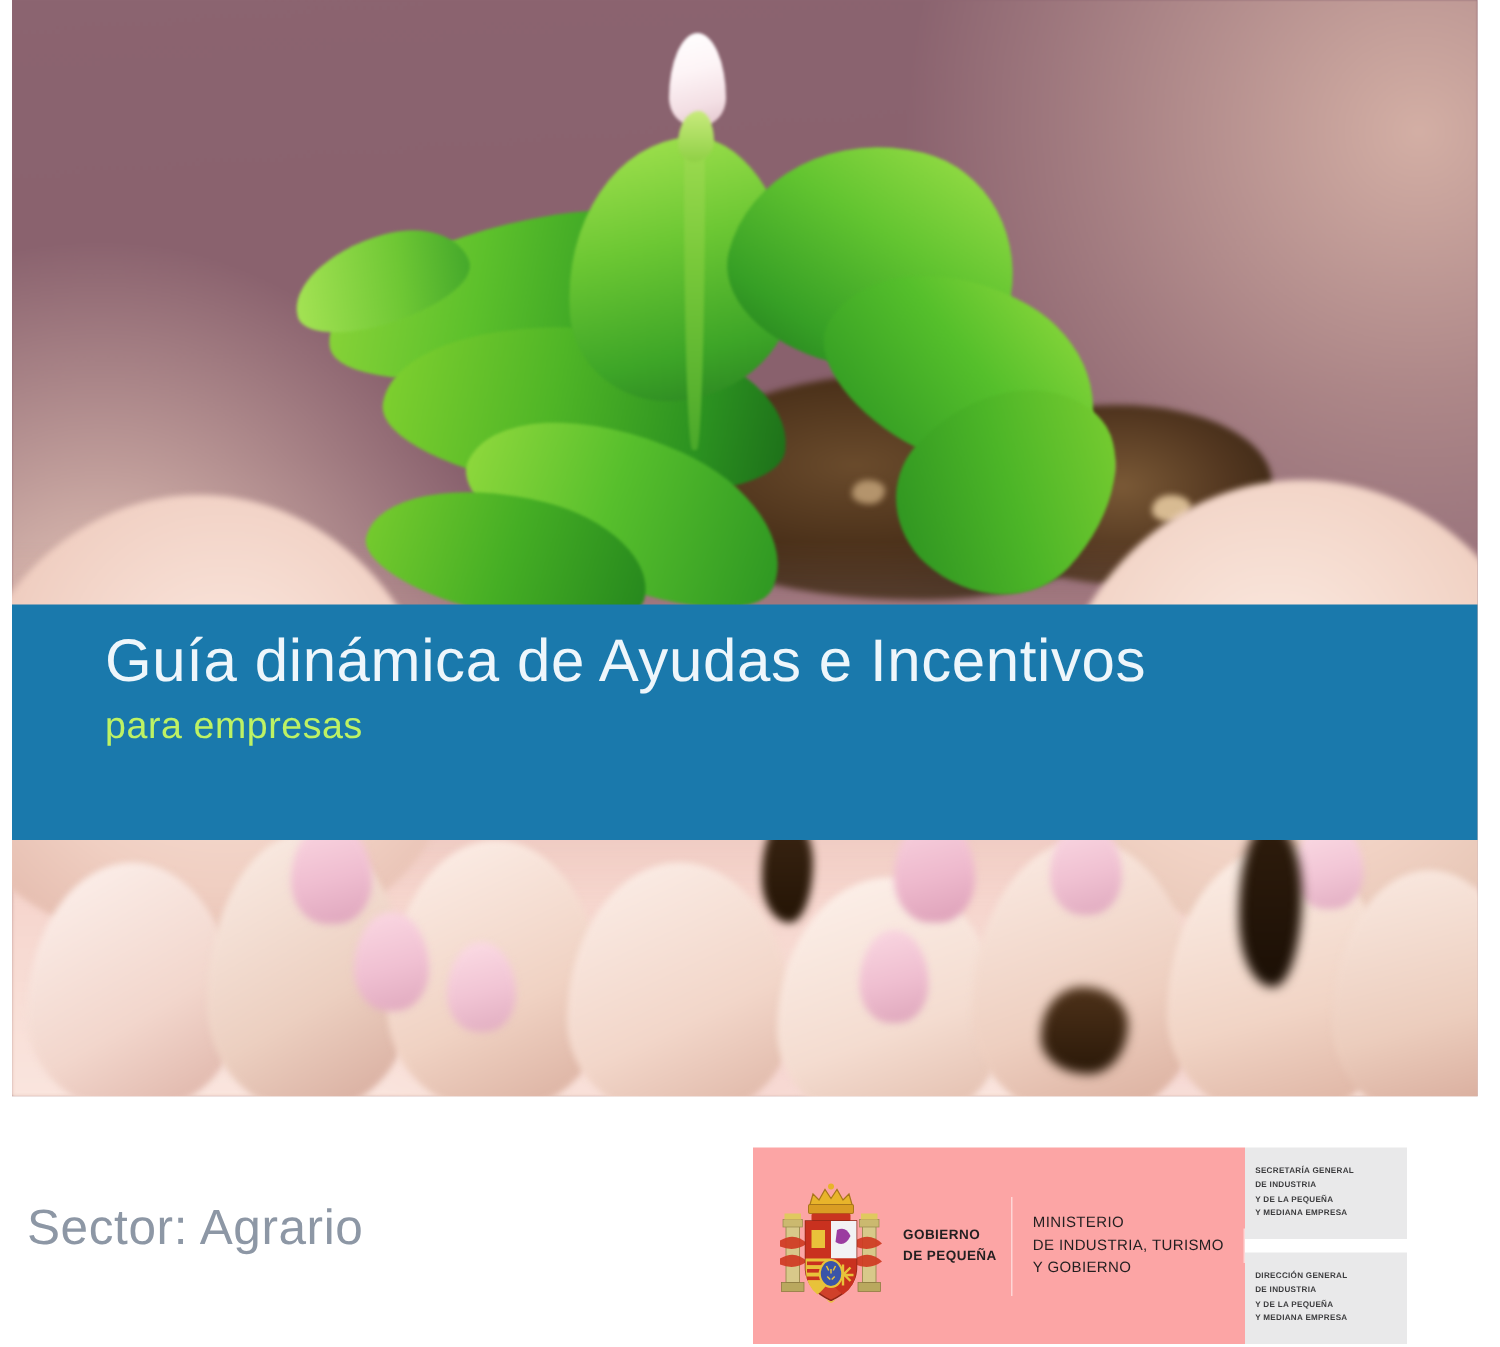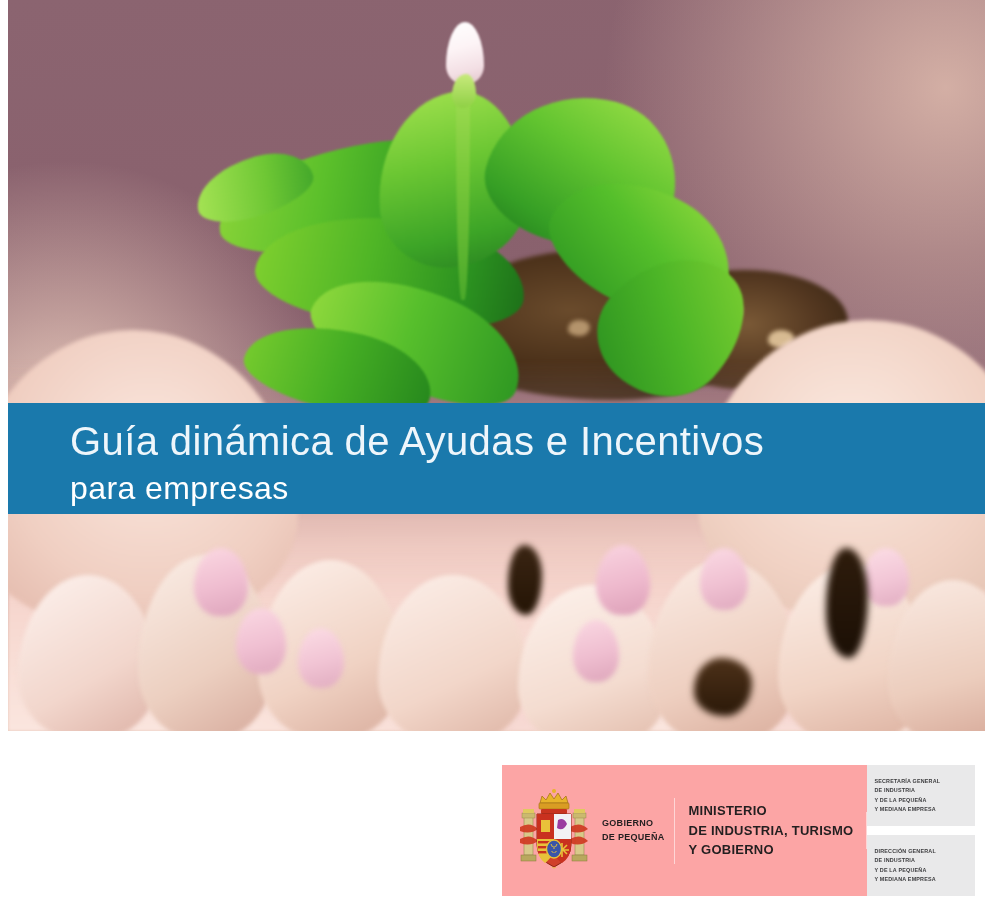"Guía dinámica de Ayudas e" .banner { height: 111px -> 157px }
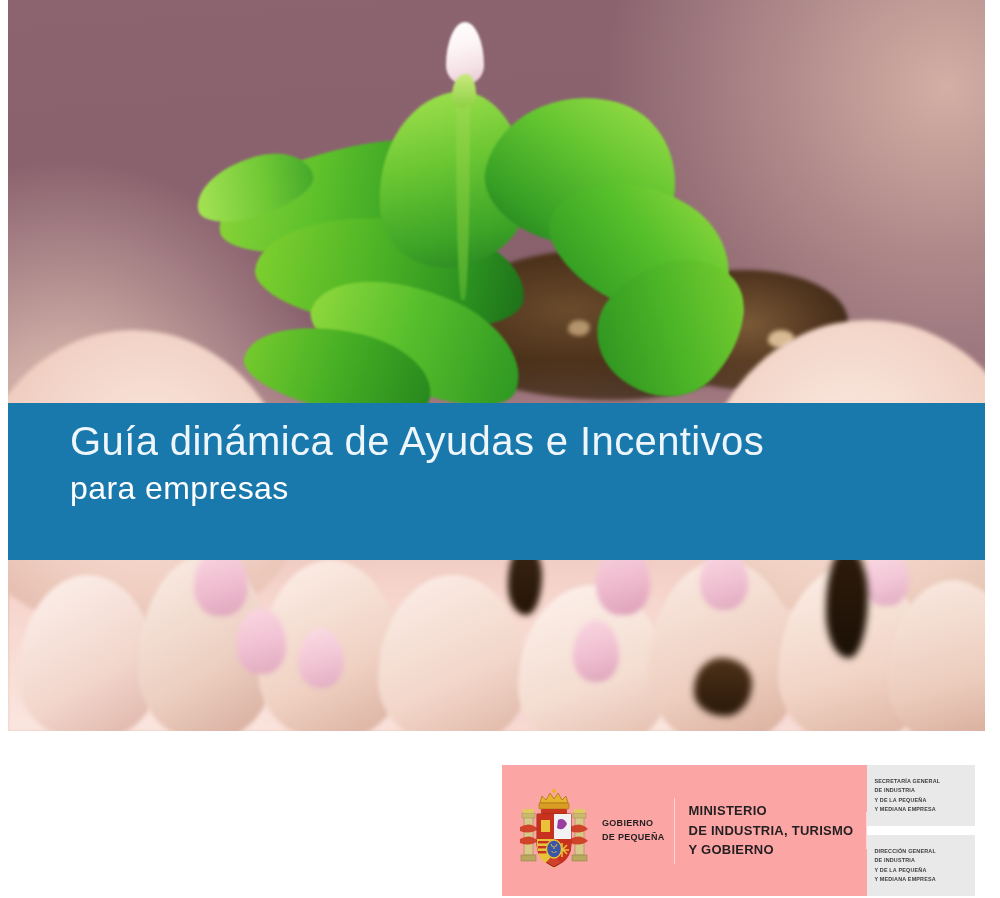"para empresas" .banner-sub { color: #ffffff -> #bef264; font-size: 32px -> 25px }
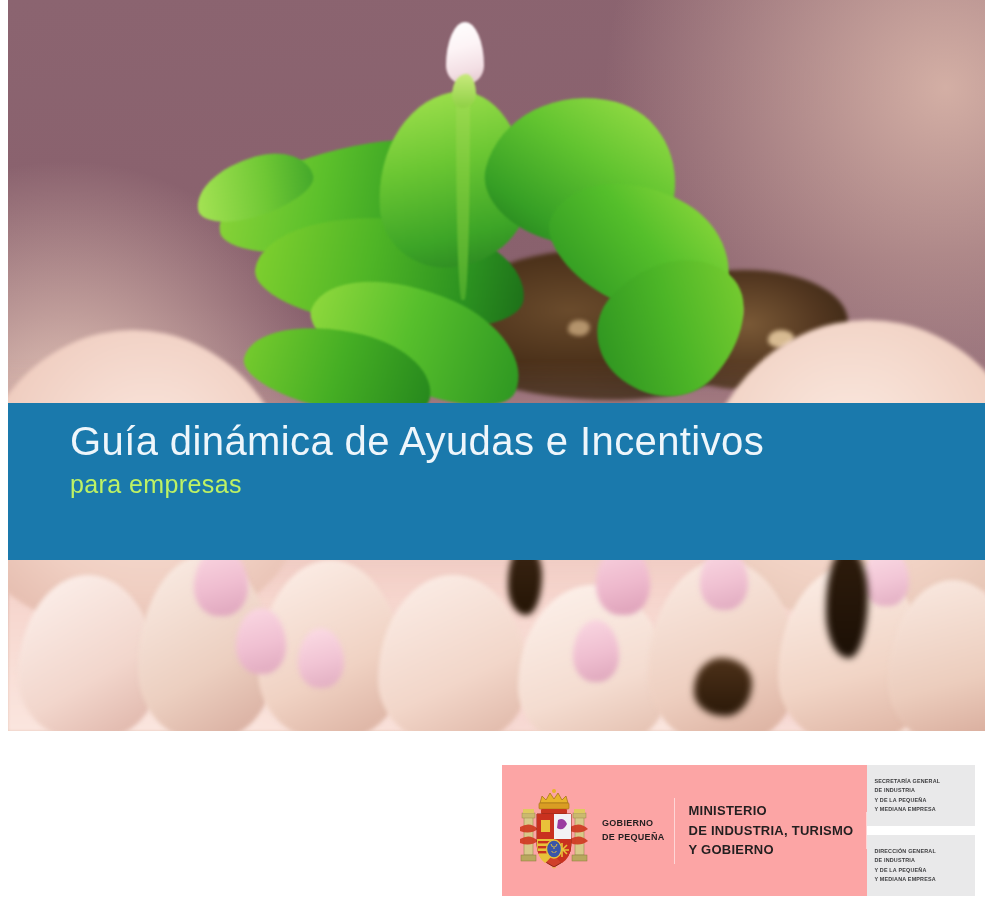"Sector: Agrario" div.sector-line { html: none -> <div>Sector: Agrario</div> }
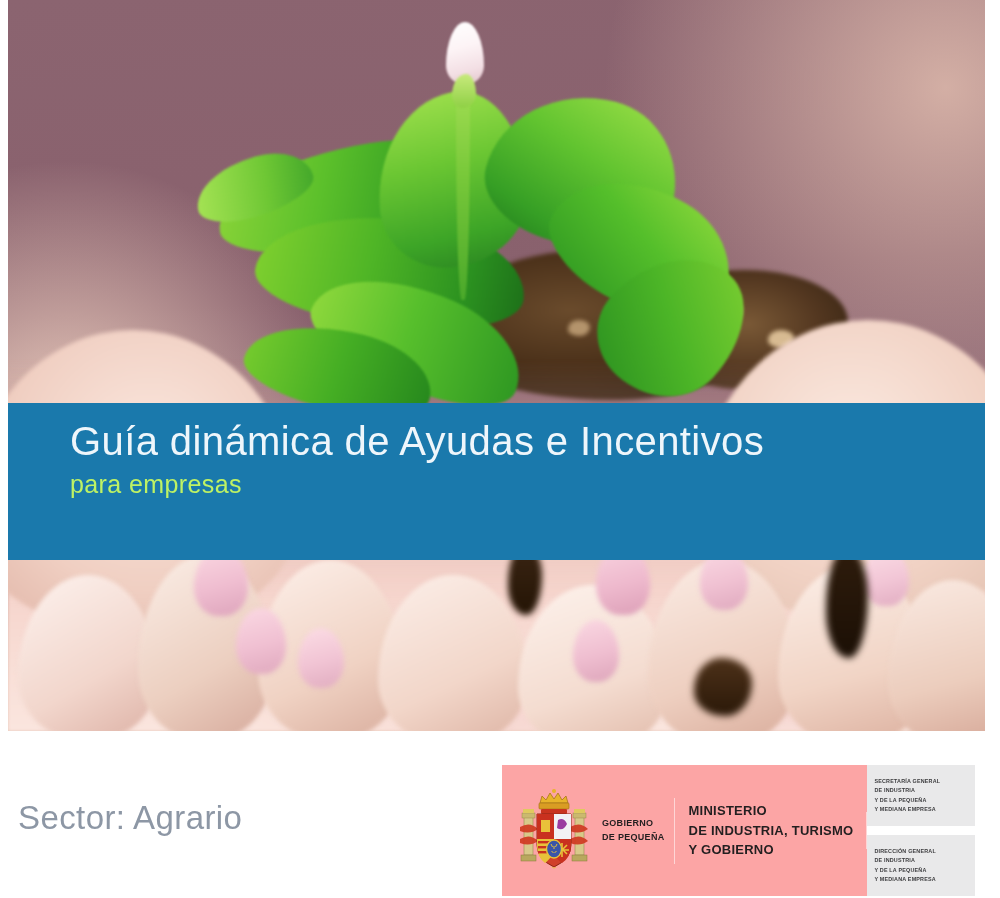"MINISTERIO" .min-name { font-size: 13px -> 10px; font-weight: bold -> normal }
